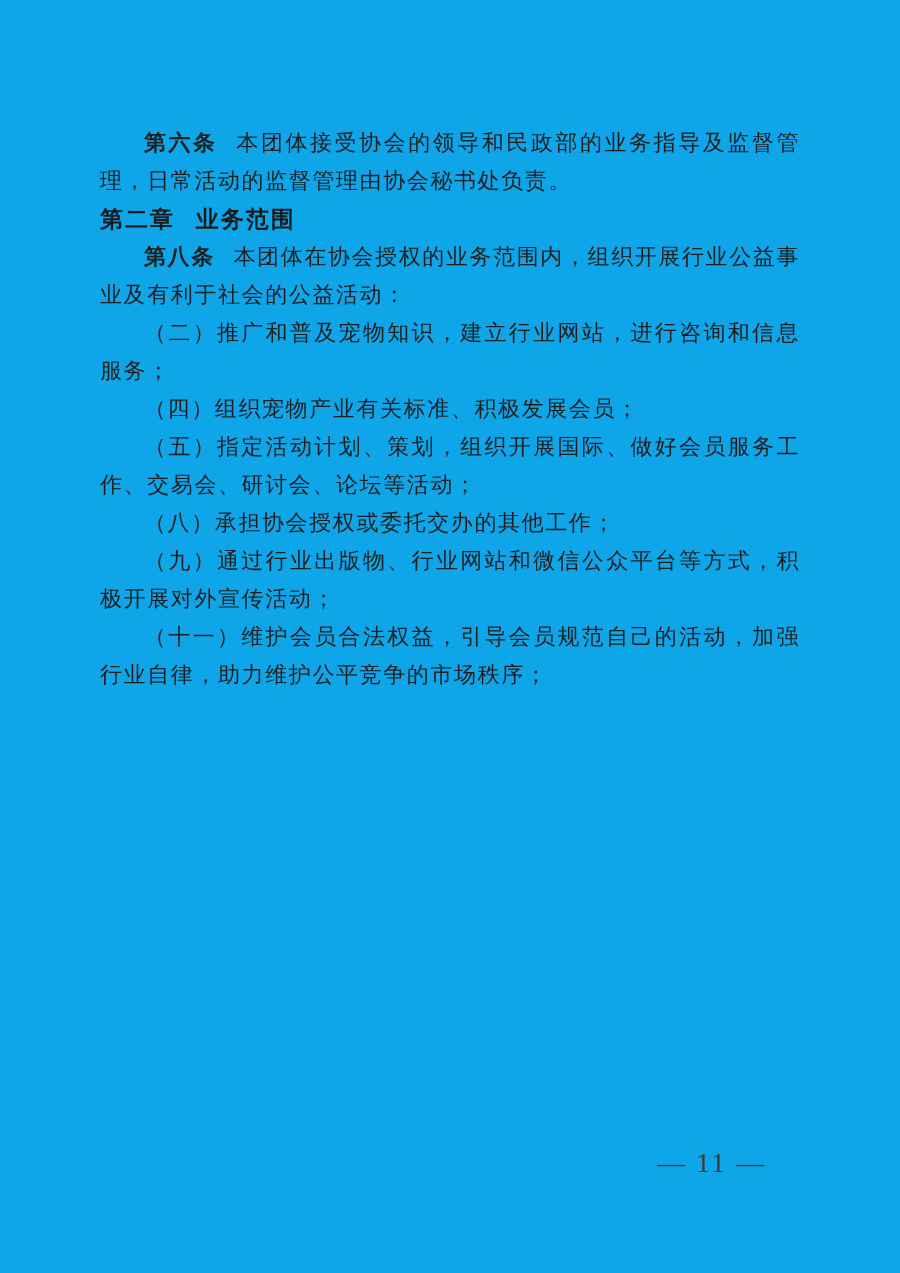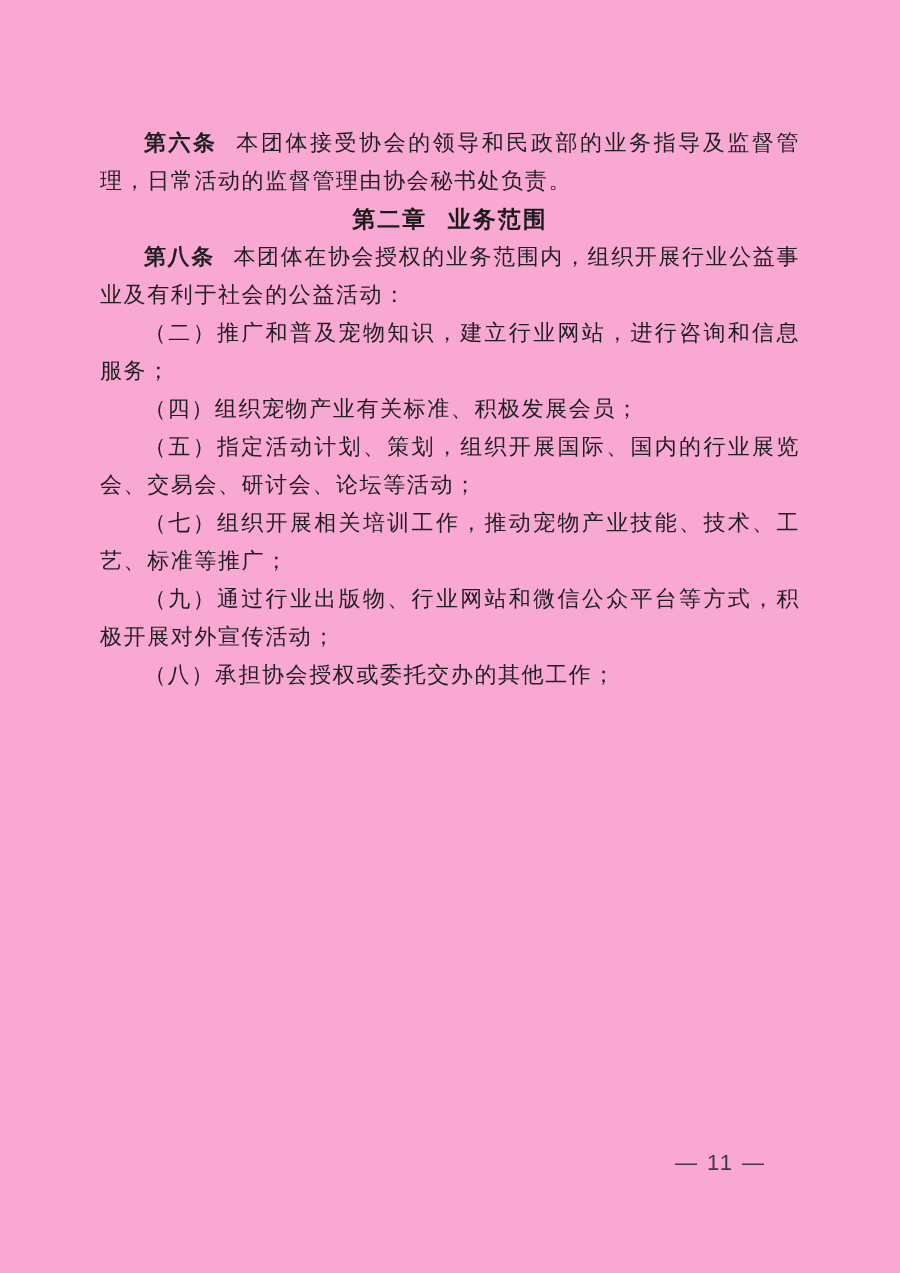"第六条" .page { background: #f9a8d4 -> #0ea5e9 }
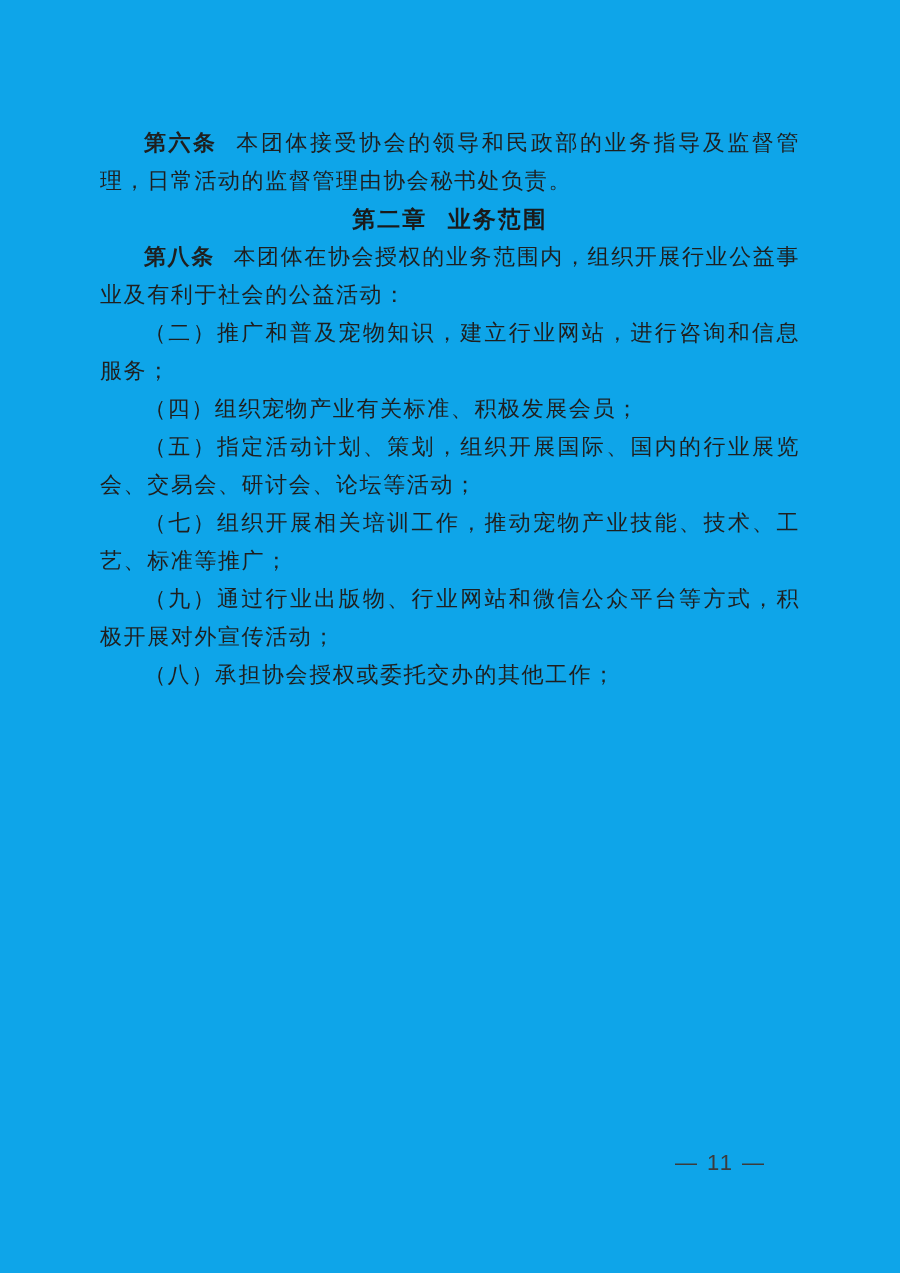"第二章 业务范围" h2.chapter { text-align: center -> none }
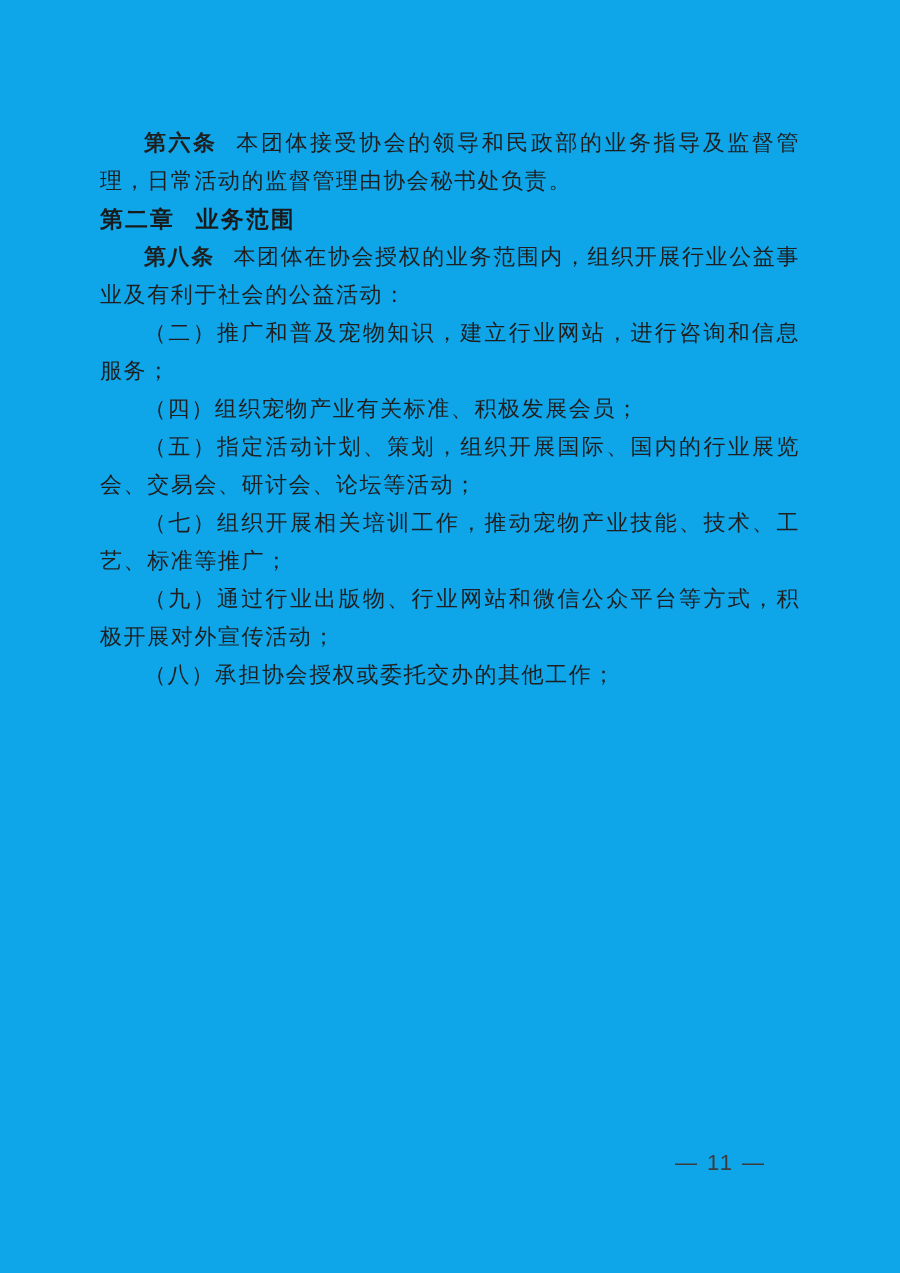"（五）指定活动计划、策划，组织开展国际、国内的行业展览会、交易会、研讨会、论坛等" span { text: 国内的行业展览会 -> 做好会员服务工作 }
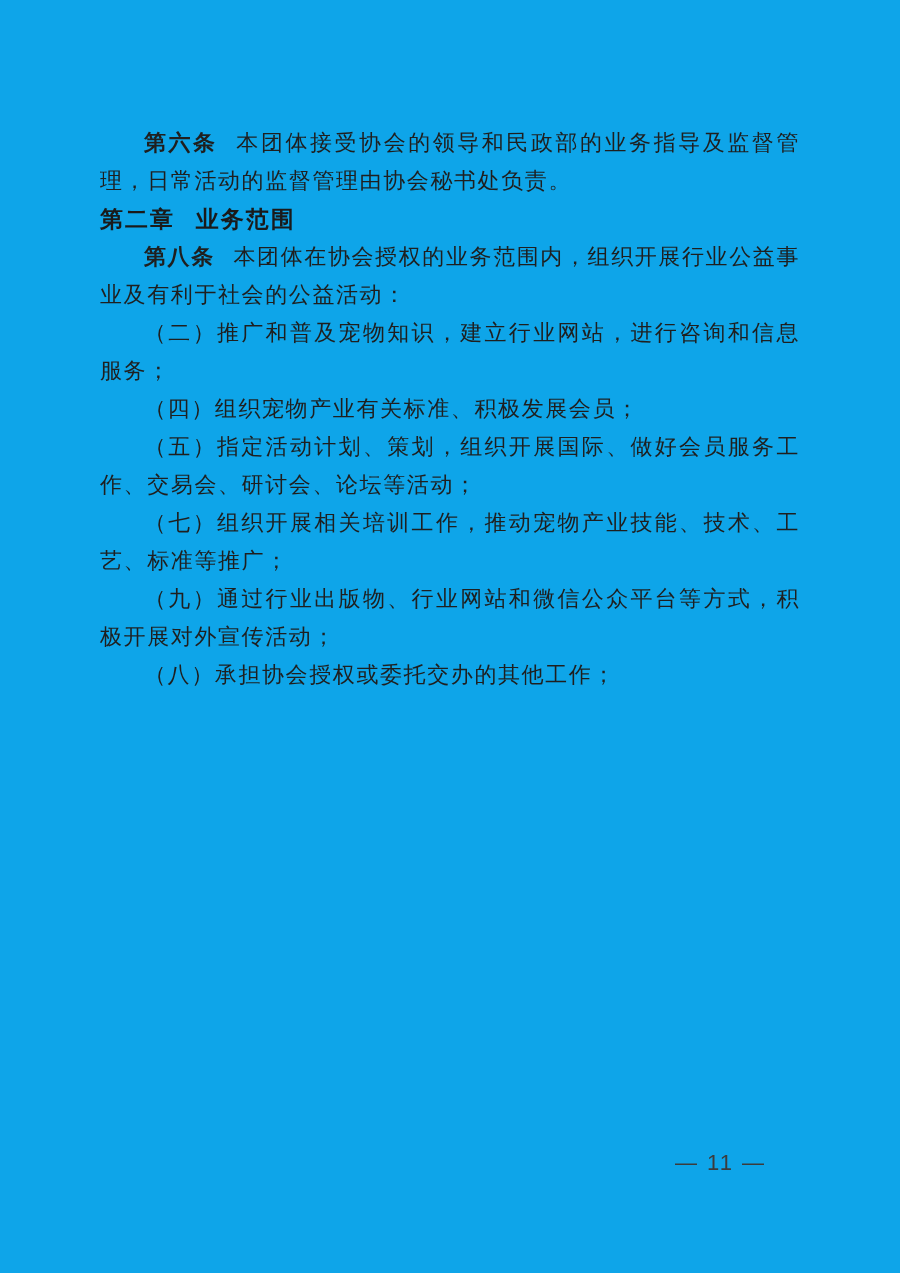"（七）组织开展相关培训工作，推动宠物产业技能、技术、工艺、标准等推广；" p.para { html: <p><span>（七）组织开展相关培训工作，推动宠物产业技能、技术、工艺、标准等推广；</span></p> -> none }
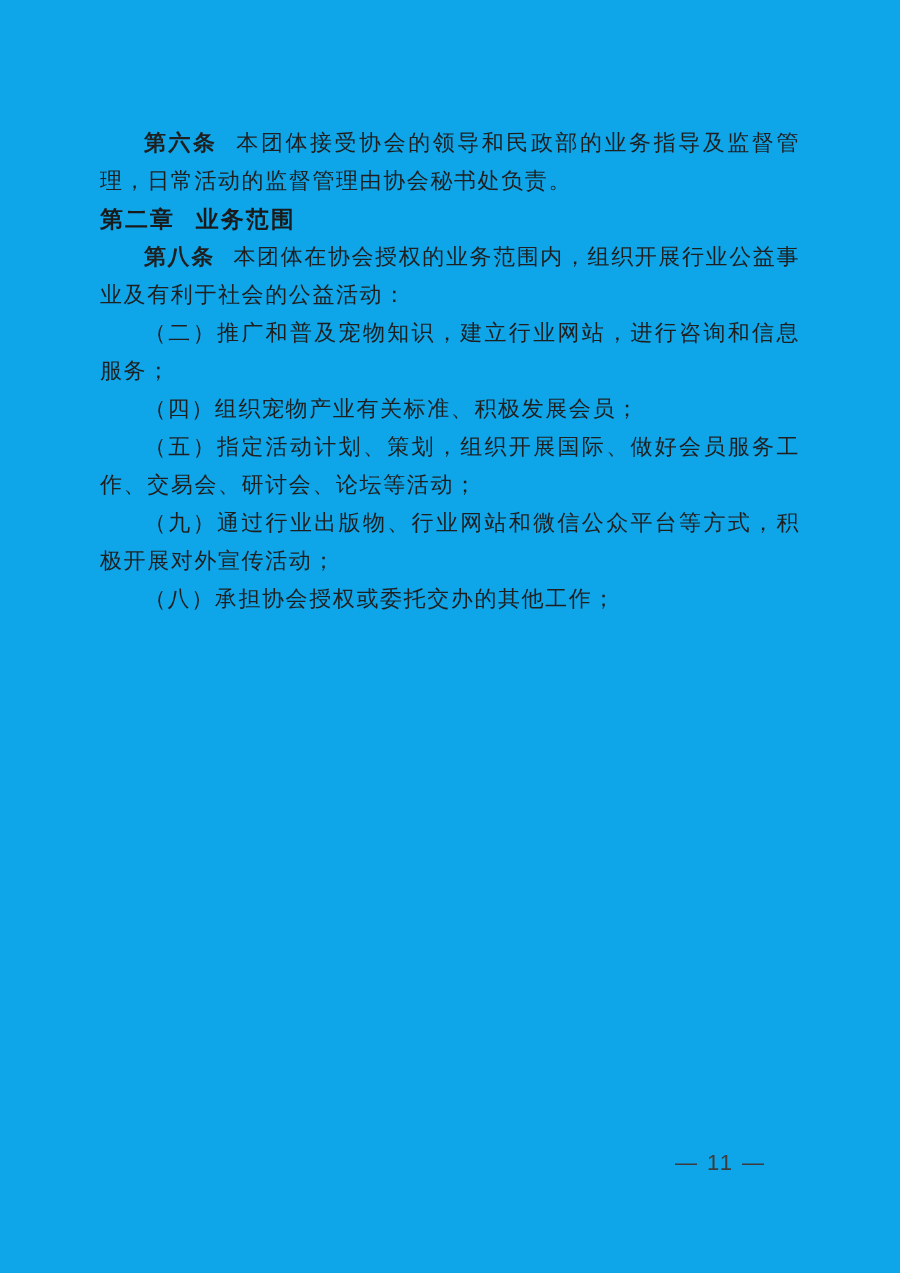"（九）通过行业出版物、行业网站和微信公众平台等方式，积极开展对外宣传活动；" p.para { order: before "（八）承担协会授权或委托交办的其他工作；" -> after "（八）承担协会授权或委托交办的其他工作；" }
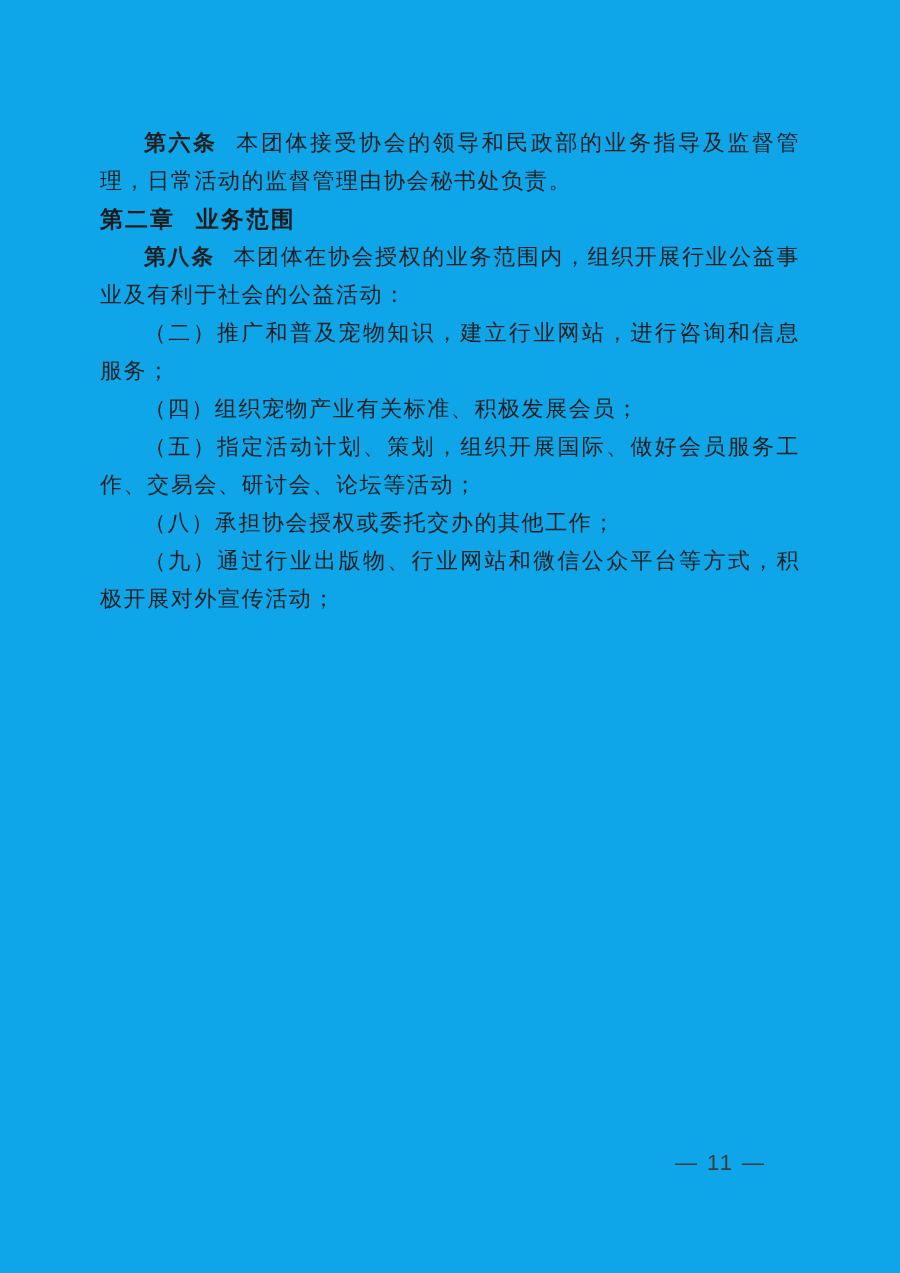"（十一）维护会员合法权益，引导会员规范自己的活动，加强行业自律，助力维护公平竞争" p.para { html: none -> <p><span>（十一）维护会员合法权益，引导会员规范自己的活动，加强行业自律，助力维护公平竞争的市场秩序；</span></p> }
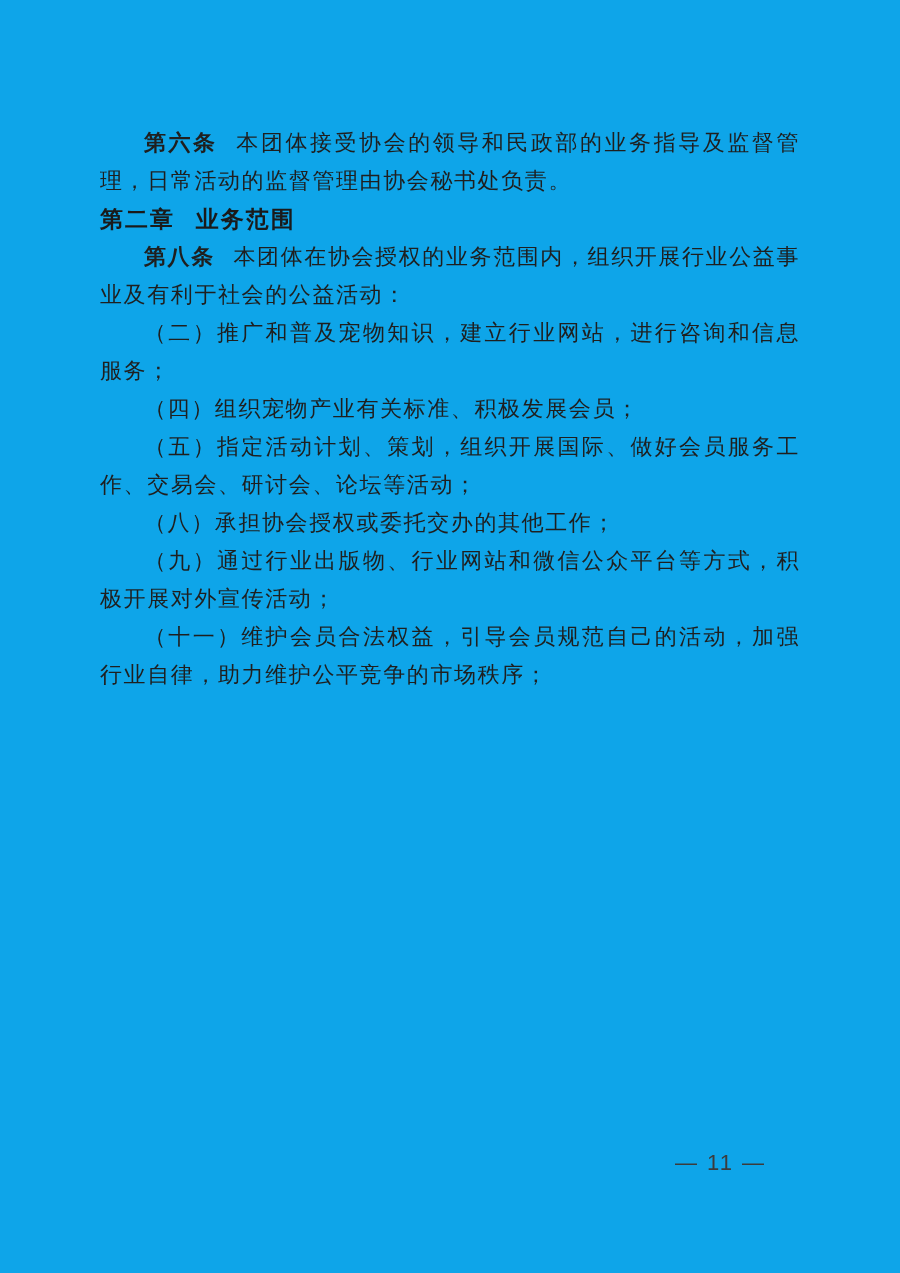"— 11 —" .page-number { font-family: Liberation Sans, sans-serif -> Liberation Serif, serif; font-size: 22px -> 28px }
